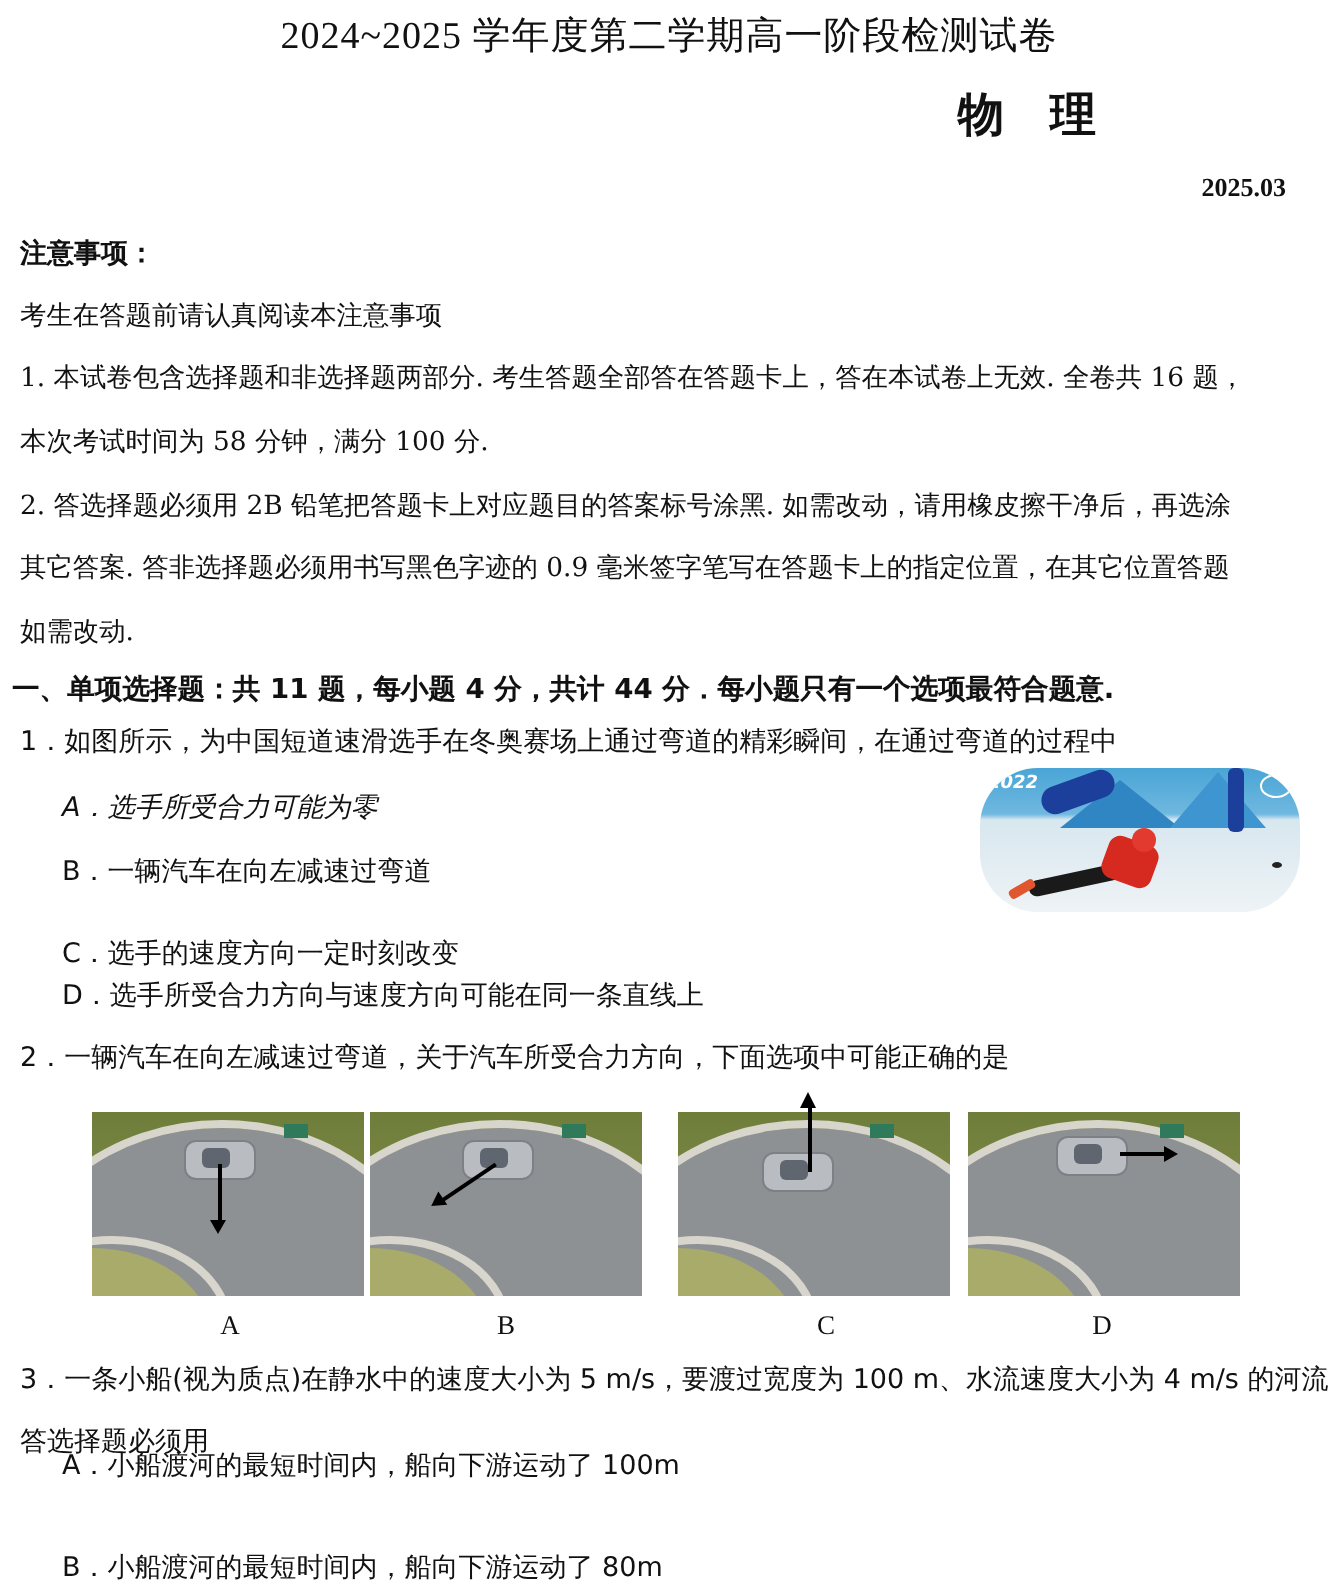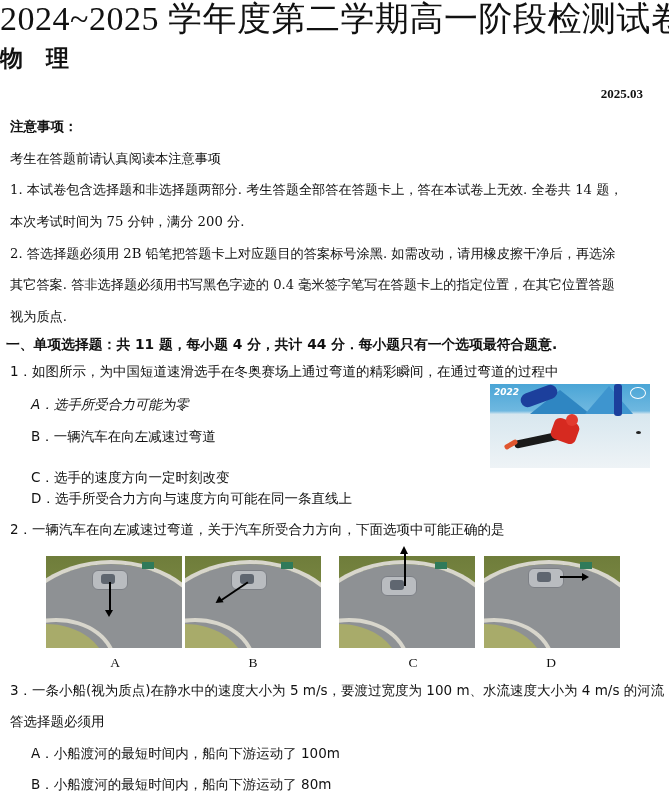"2024~2025 学年度第二学期高一阶段检测试卷" .title { font-size: 34px -> 19px }
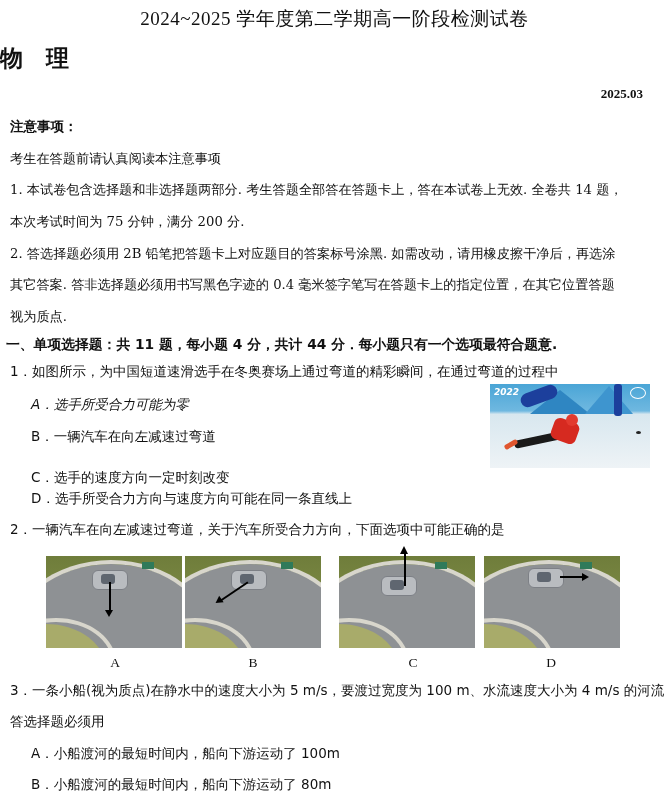"物 理" .subject { font-family: Liberation Serif, serif -> Liberation Mono, monospace; text-align: left -> right }
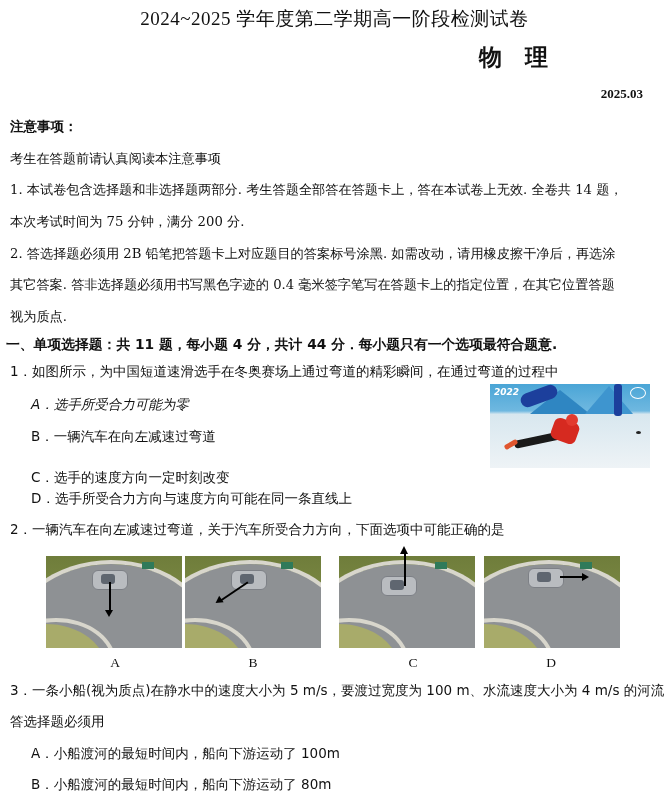"1. 本试卷包含选择题和非选择题两部分." div.abs { text: 14 -> 16 }
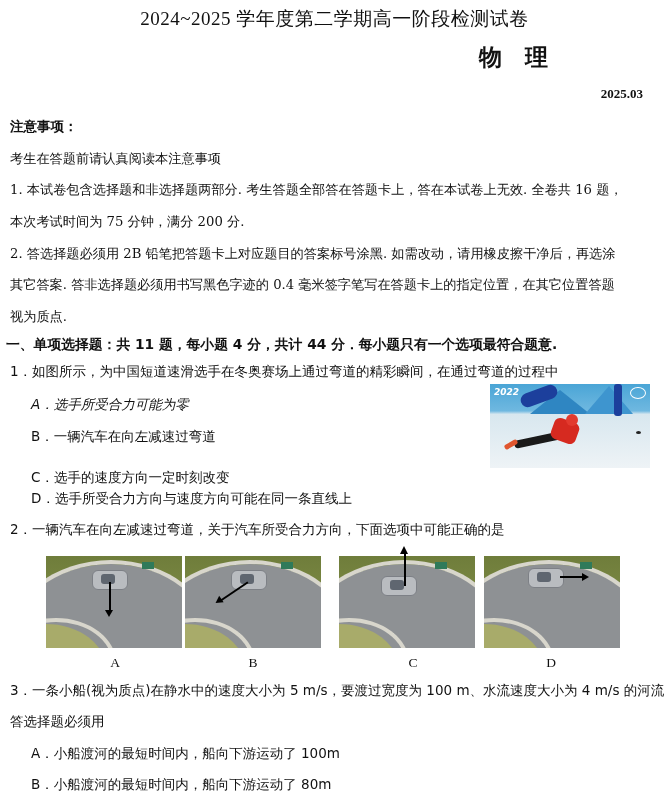"本次考试时间为 75 分钟，满分 200 分." div.abs { text: 75 分钟，满分 200 -> 58 分钟，满分 100 }
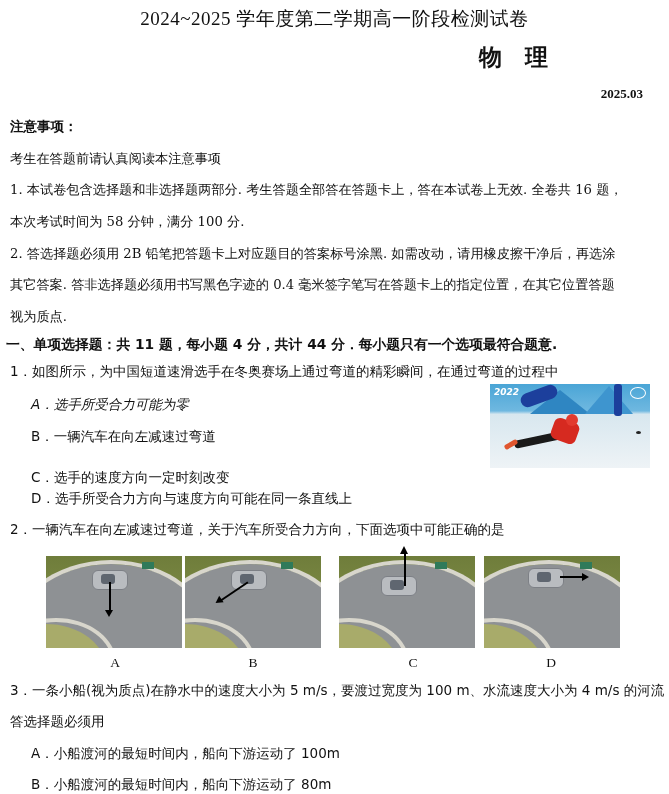"其它答案. 答非选择题必须用书写黑色字迹的 0.4" div.abs { text: 0.4 -> 0.9 }
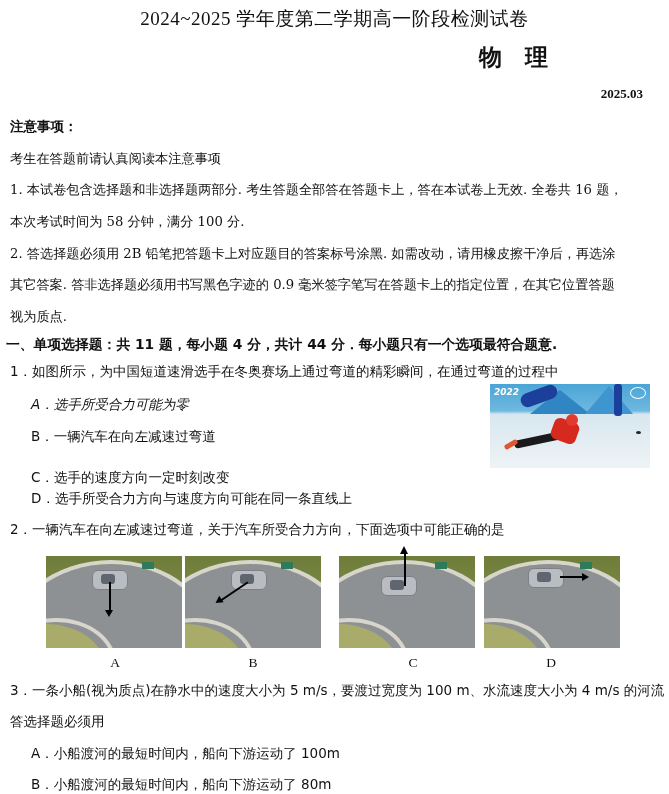"视为质点." div.abs { text: 视为质点 -> 如需改动 }
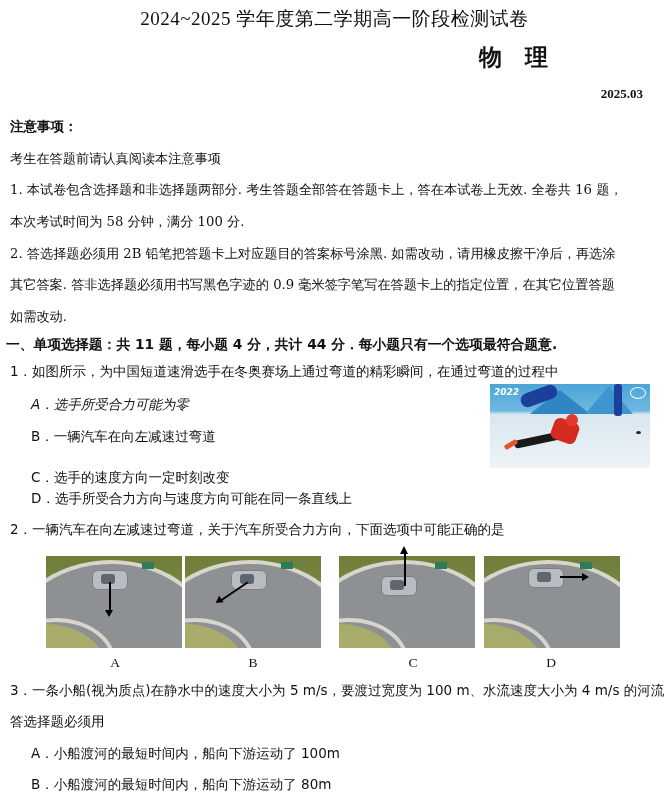"2022" .skater { border-radius: none -> 29px; height: 84px -> 72px }
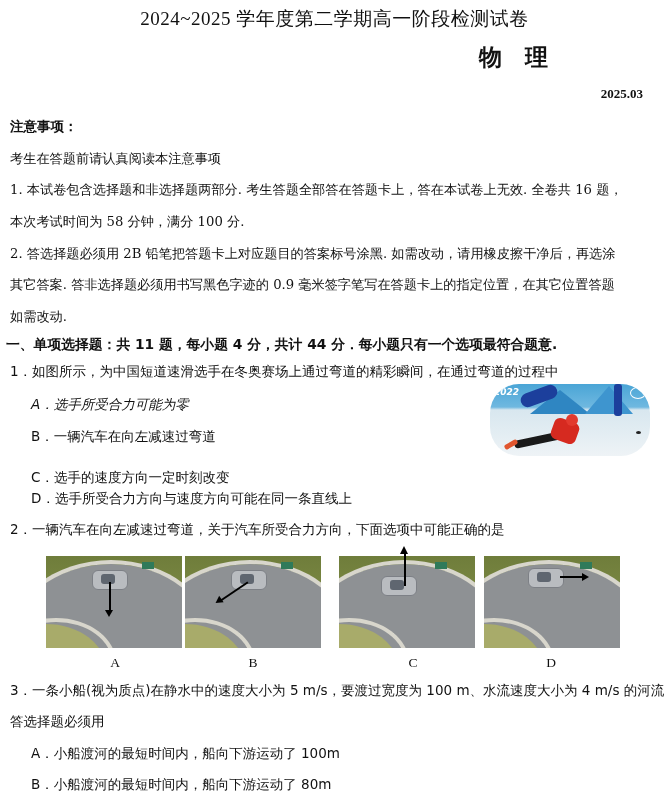"A．小船渡河的最短时间内，船向下游运动了 100m" div.abs { top: 744px -> 724px }
